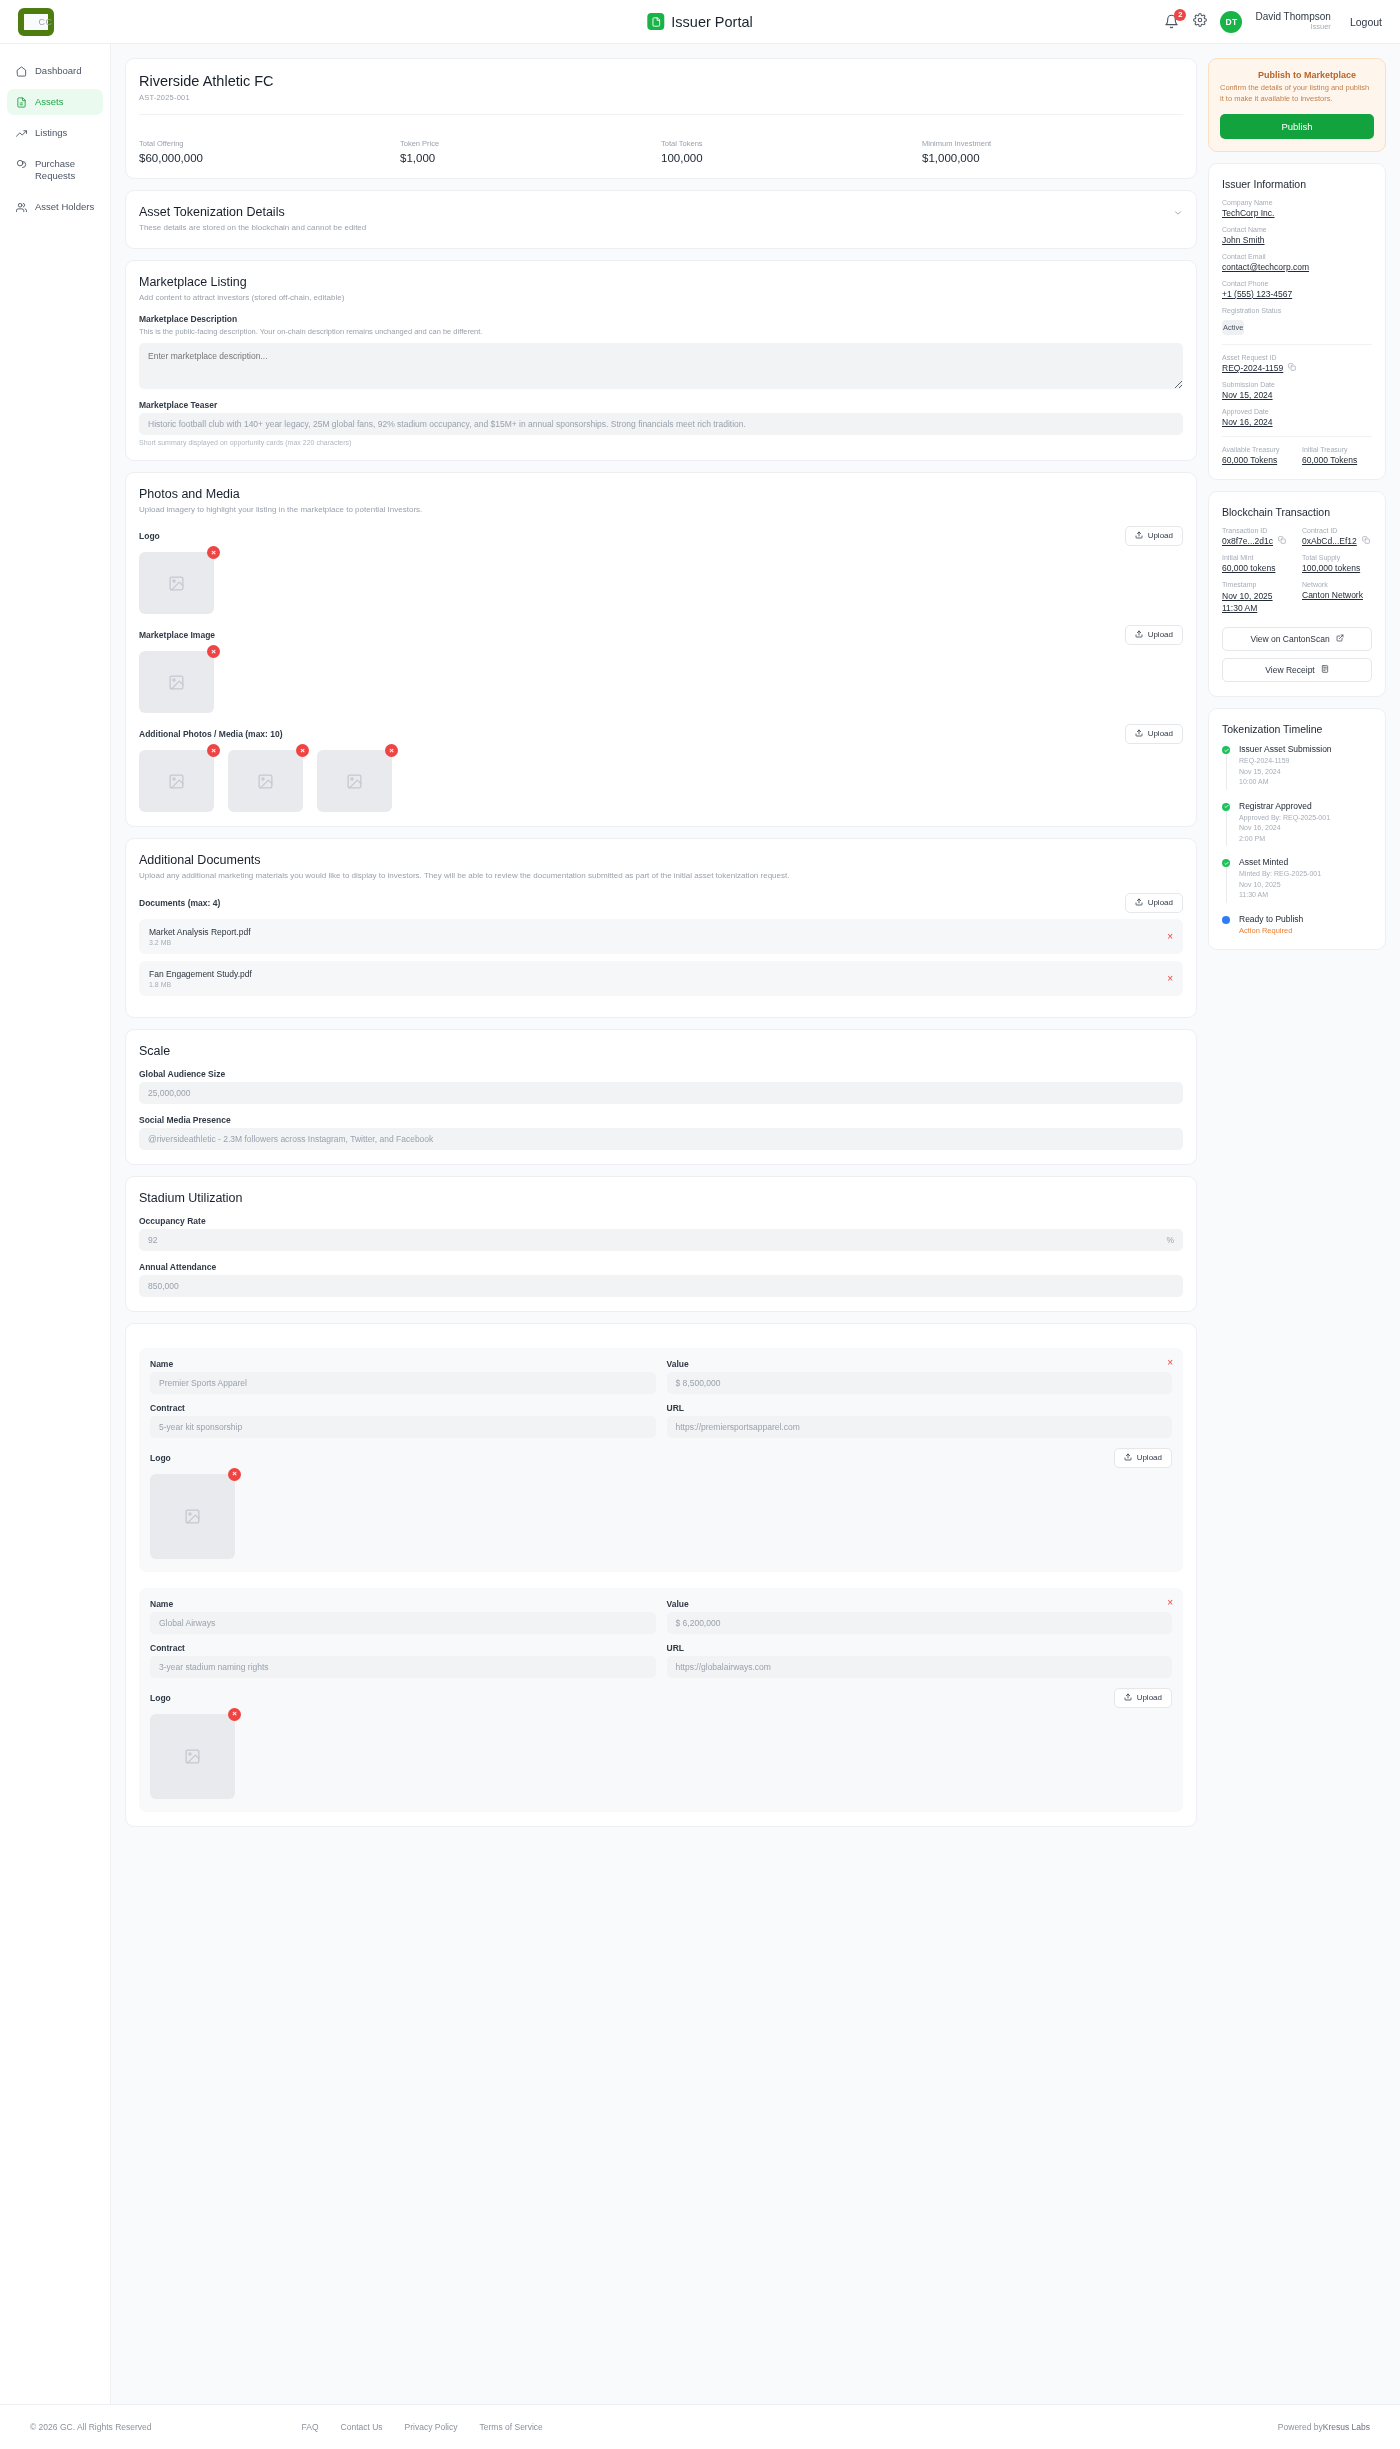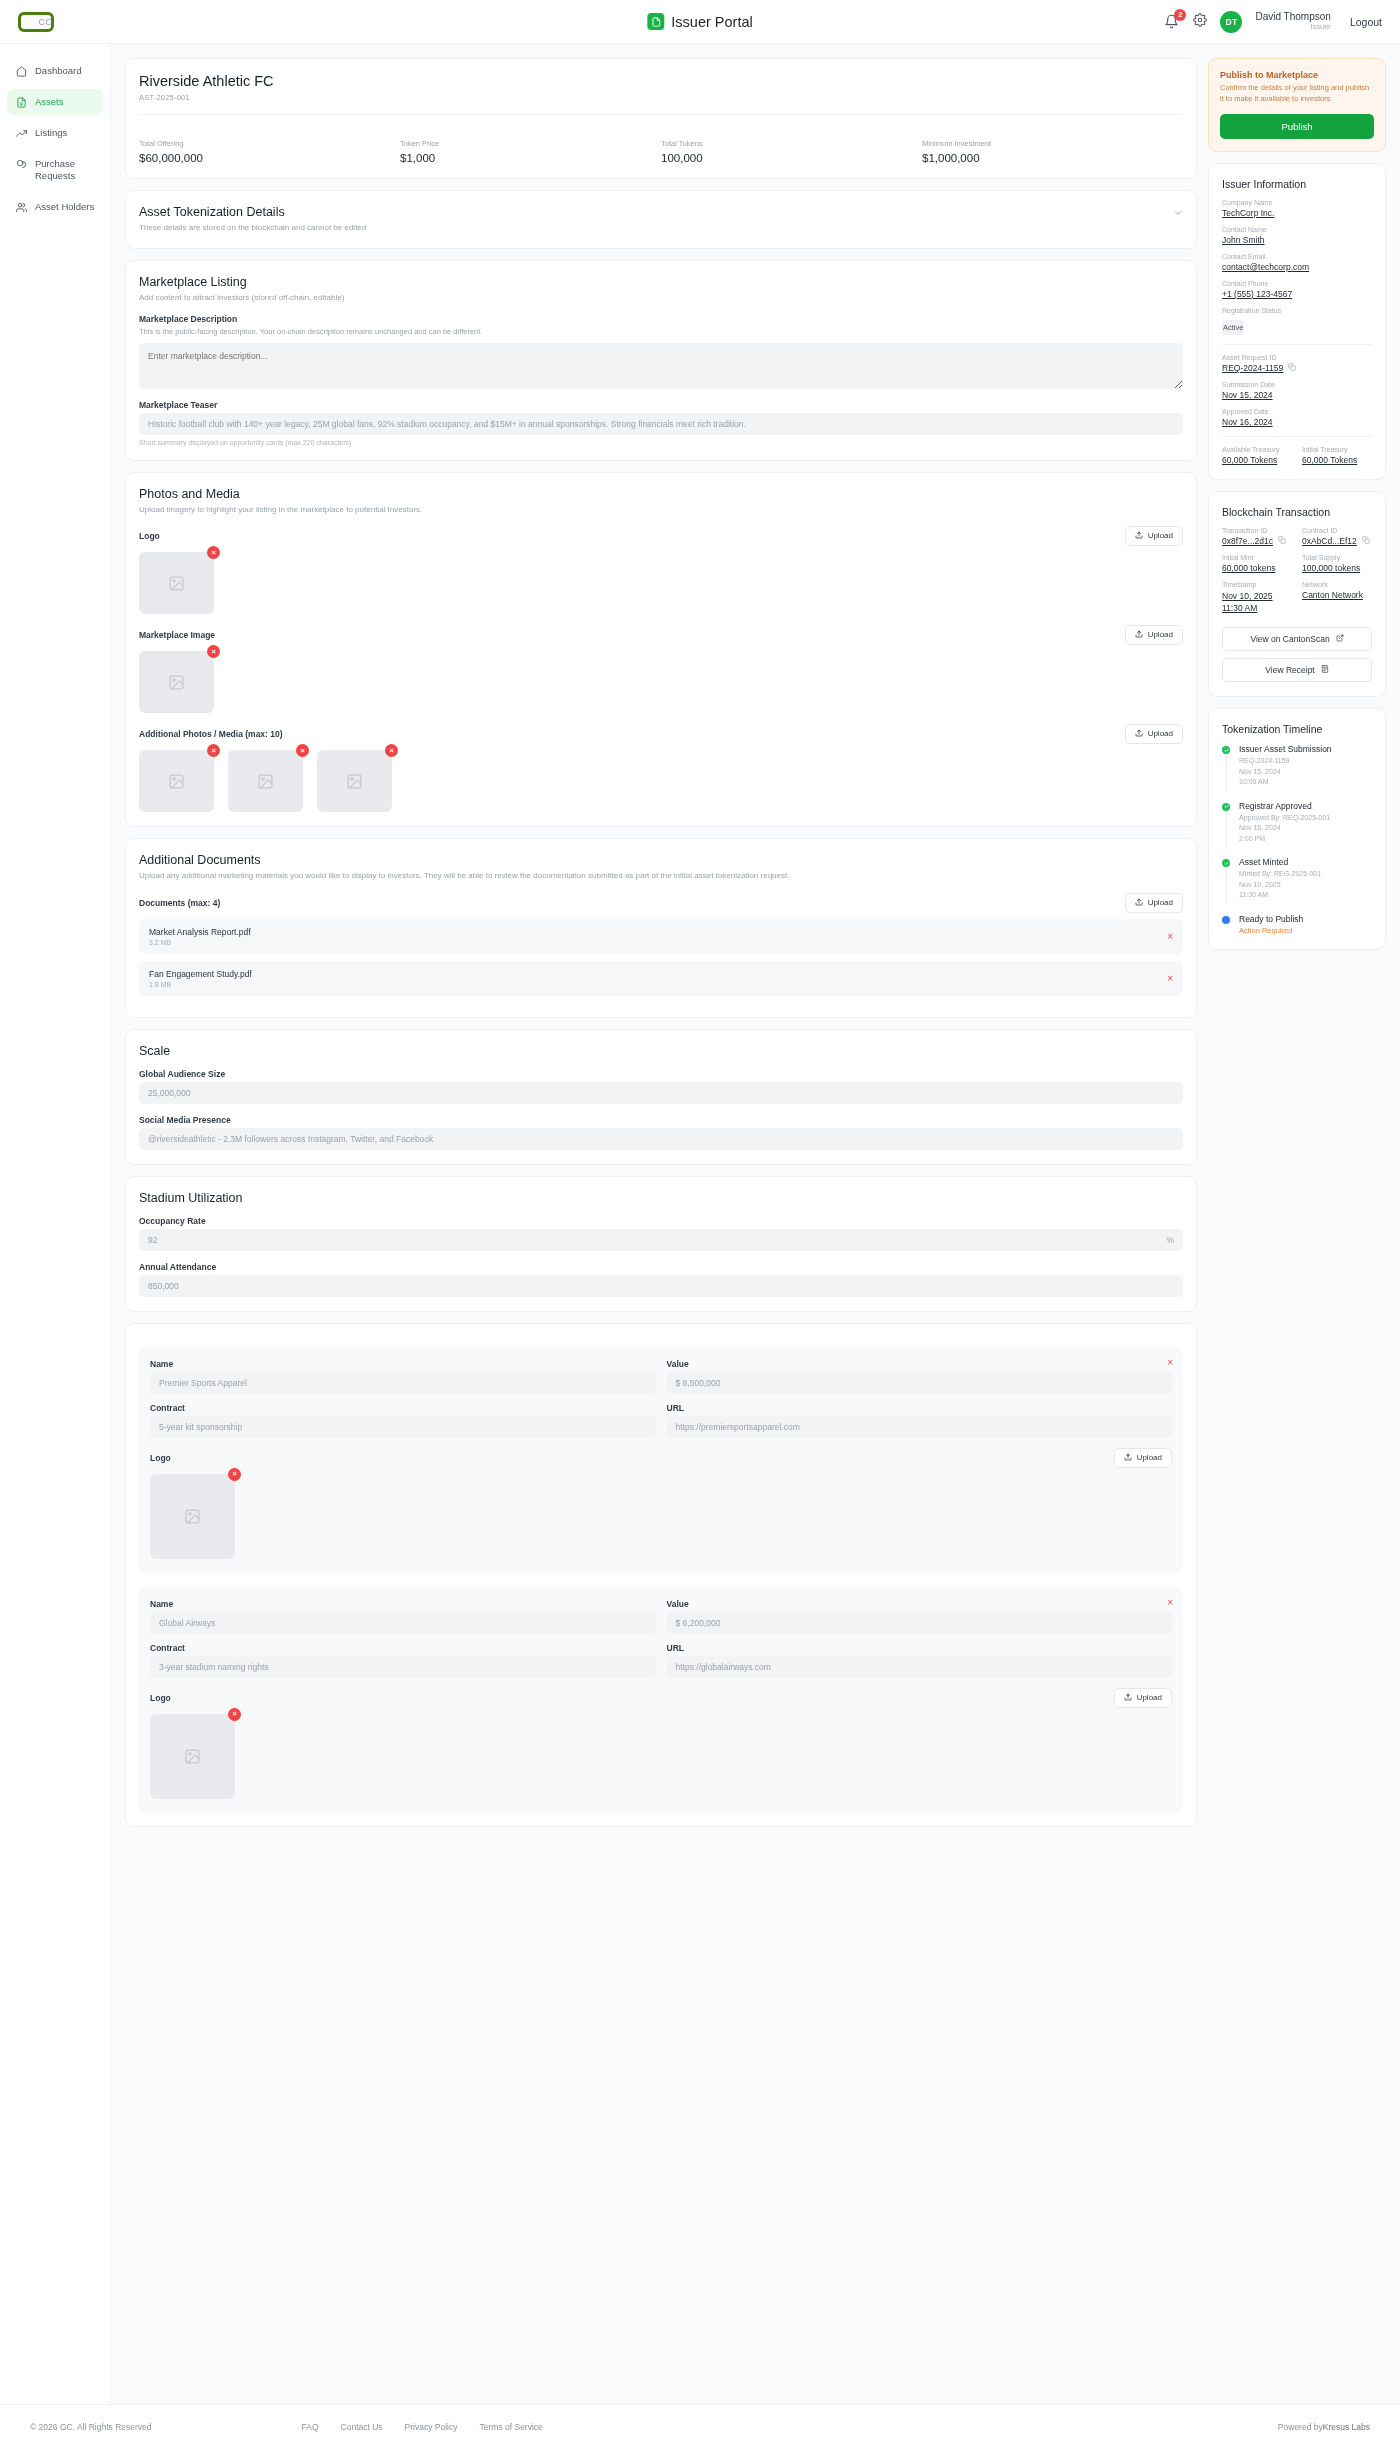"CC" .cc-badge { border: 3px solid #4d7c0f -> 6px solid #4d7c0f; height: 20px -> 28px }
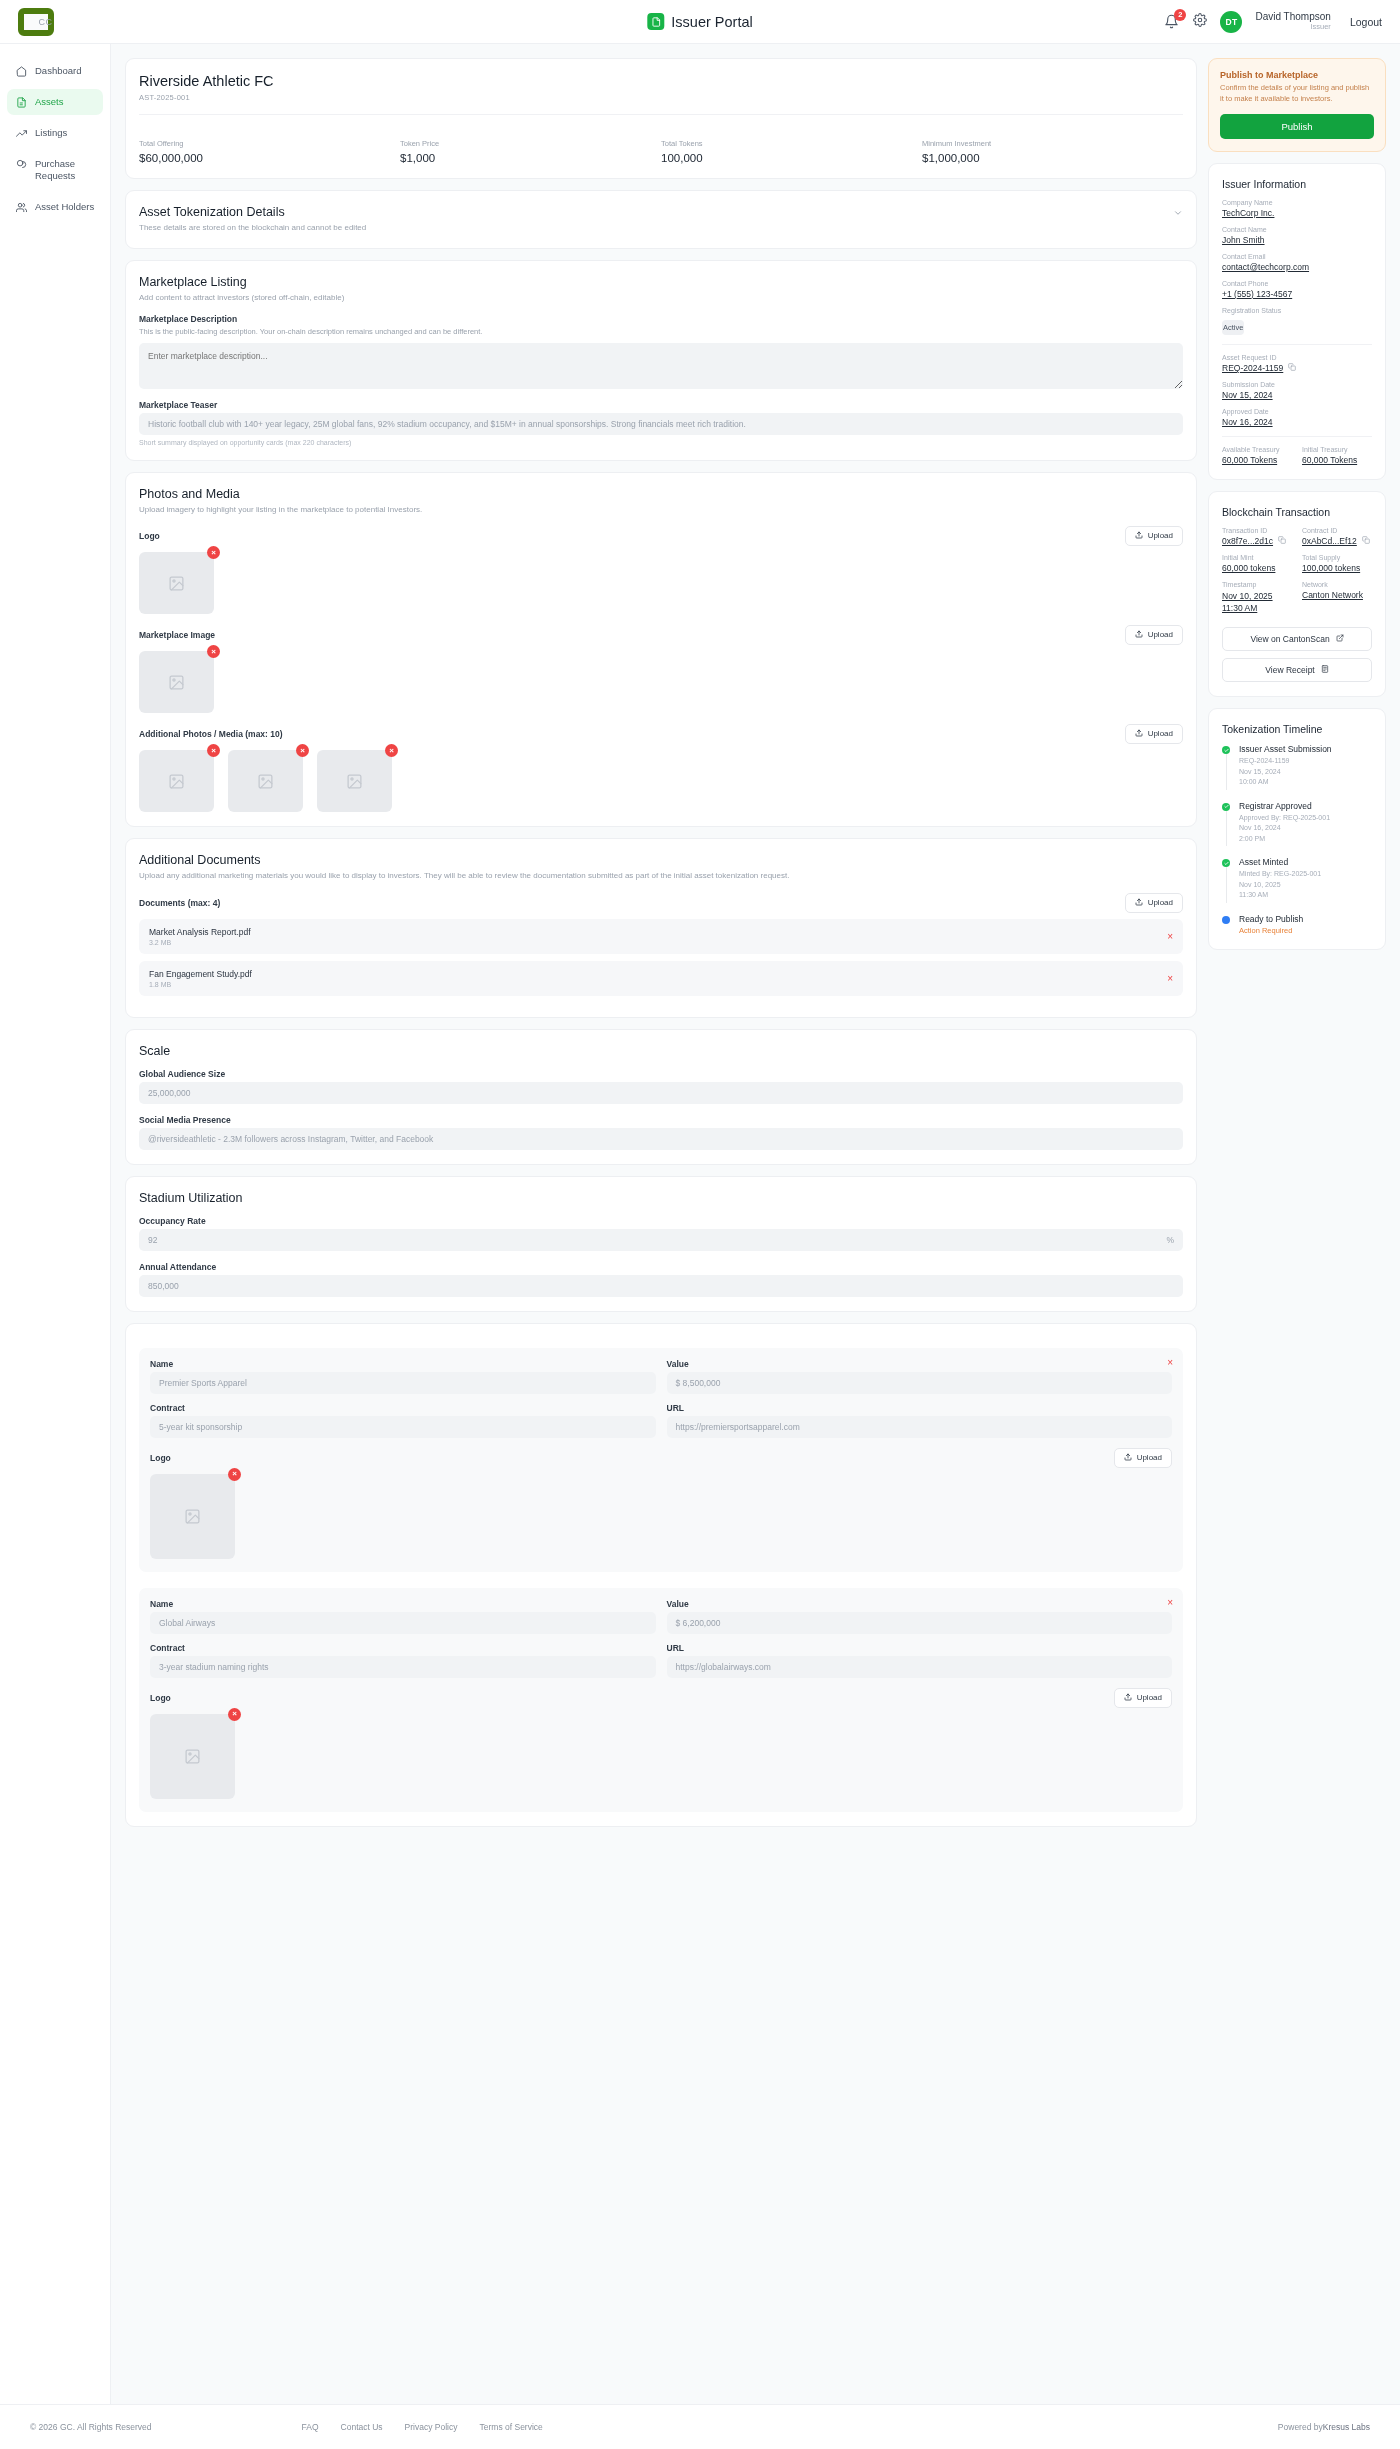"Publish to Marketplace" .publish-title { margin-left: none -> 38px }
